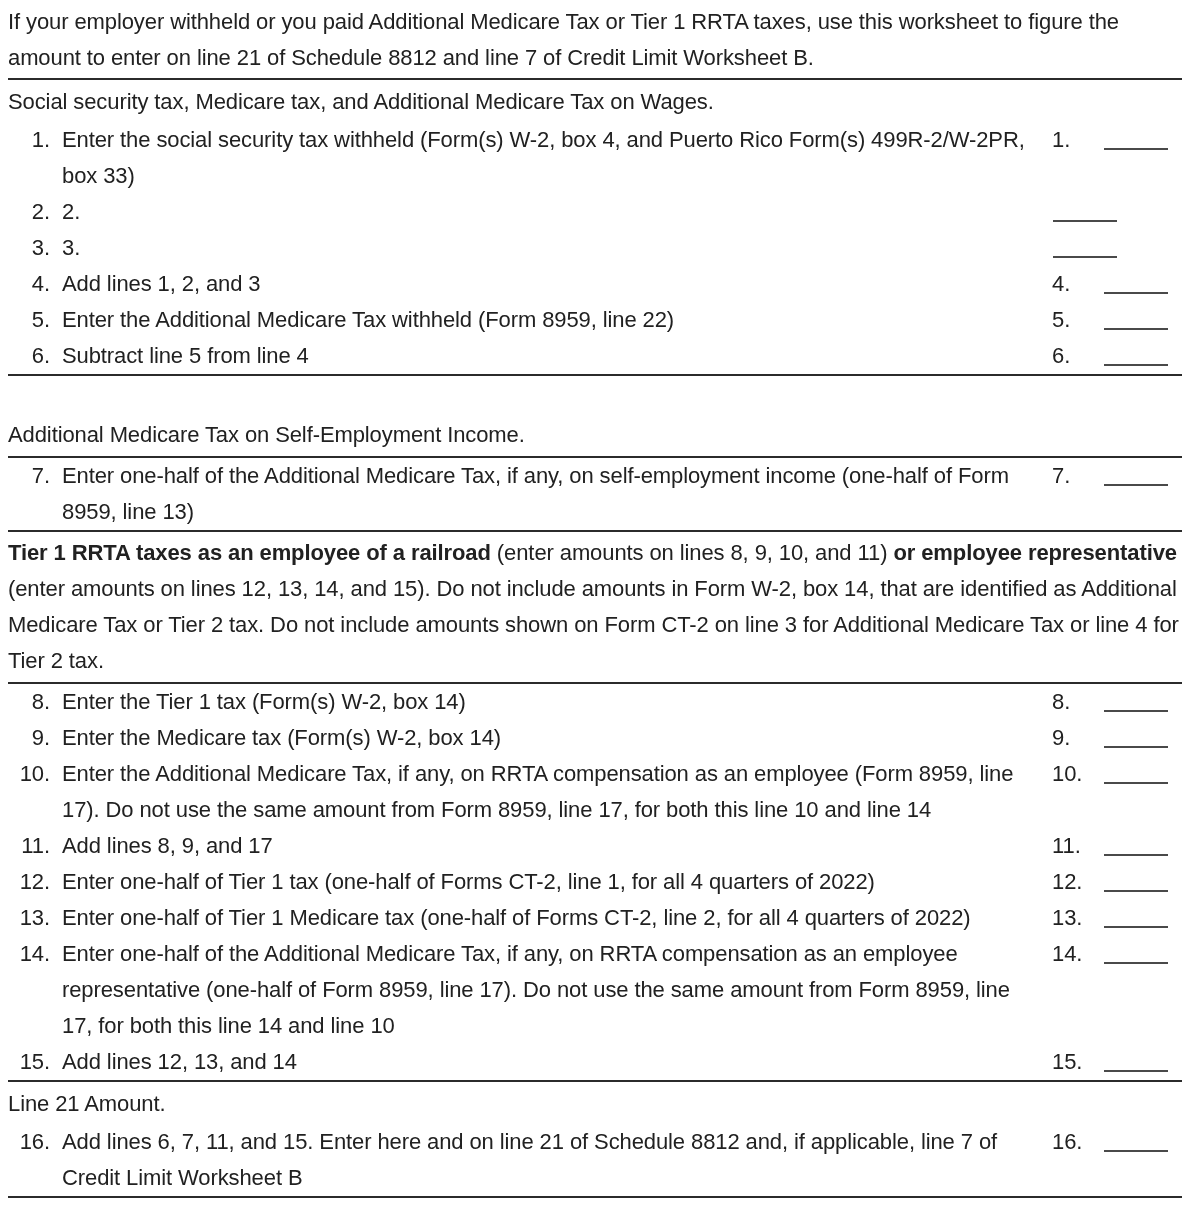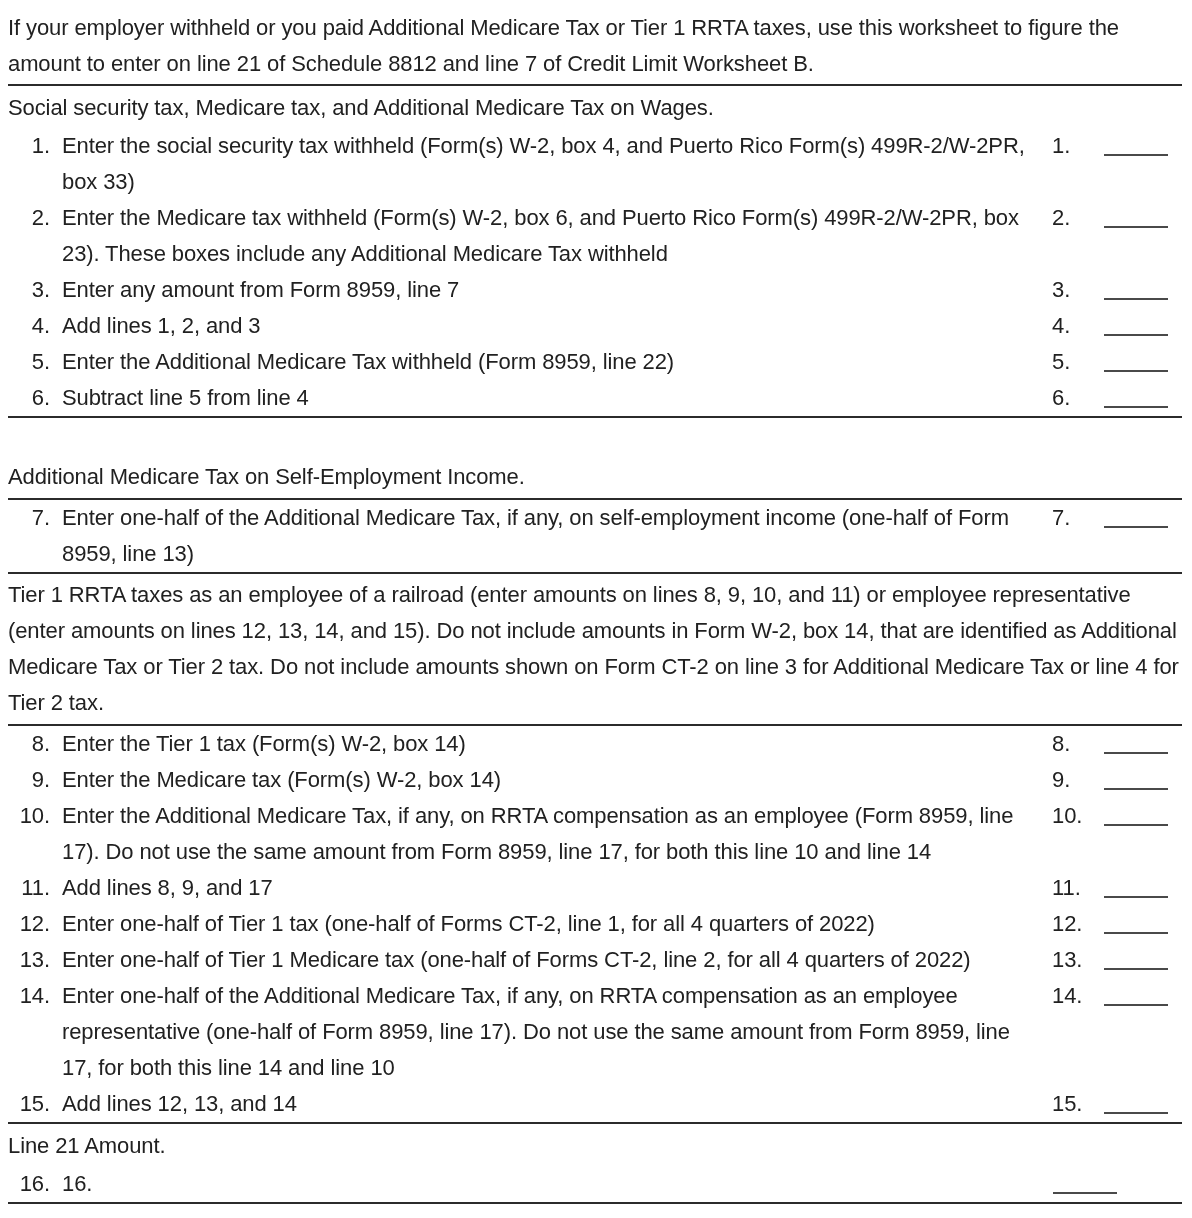"If your employer withheld or" .page { padding: 8px 10px 0 8px -> 2px 10px 0 8px }
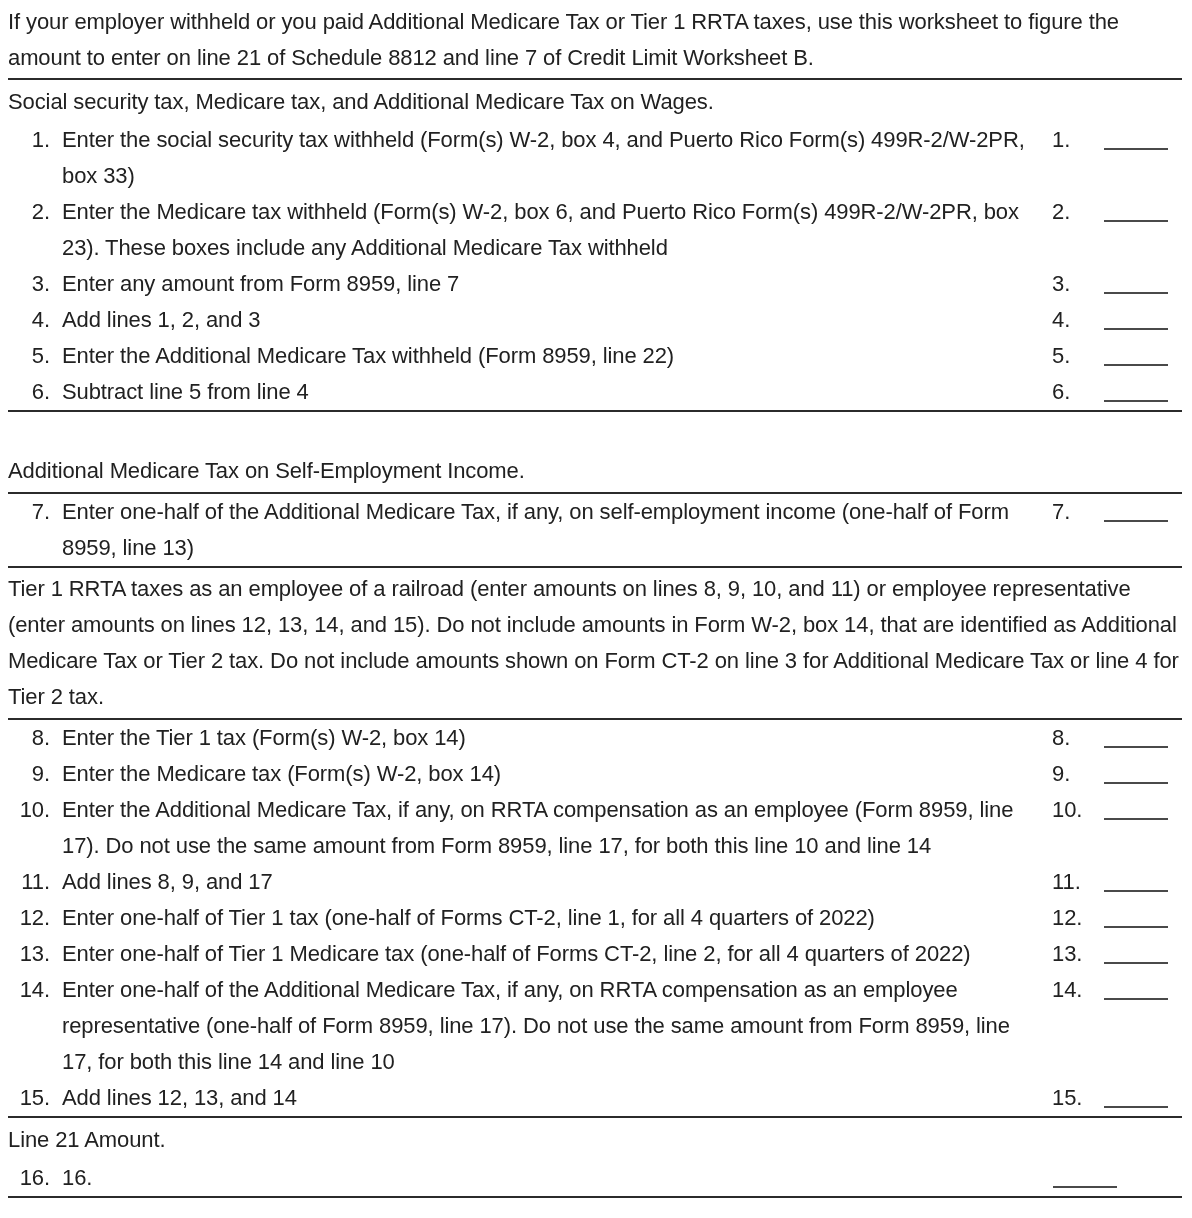"Enter the Medicare tax withheld" div.item-text { html: <div>Enter the Medicare tax withheld (Form(s) W-2, box 6, and Puerto Rico Form(s) 499R-2/W-2PR, box 23). These boxes include any Additional Medicare Tax withheld</div> -> none }
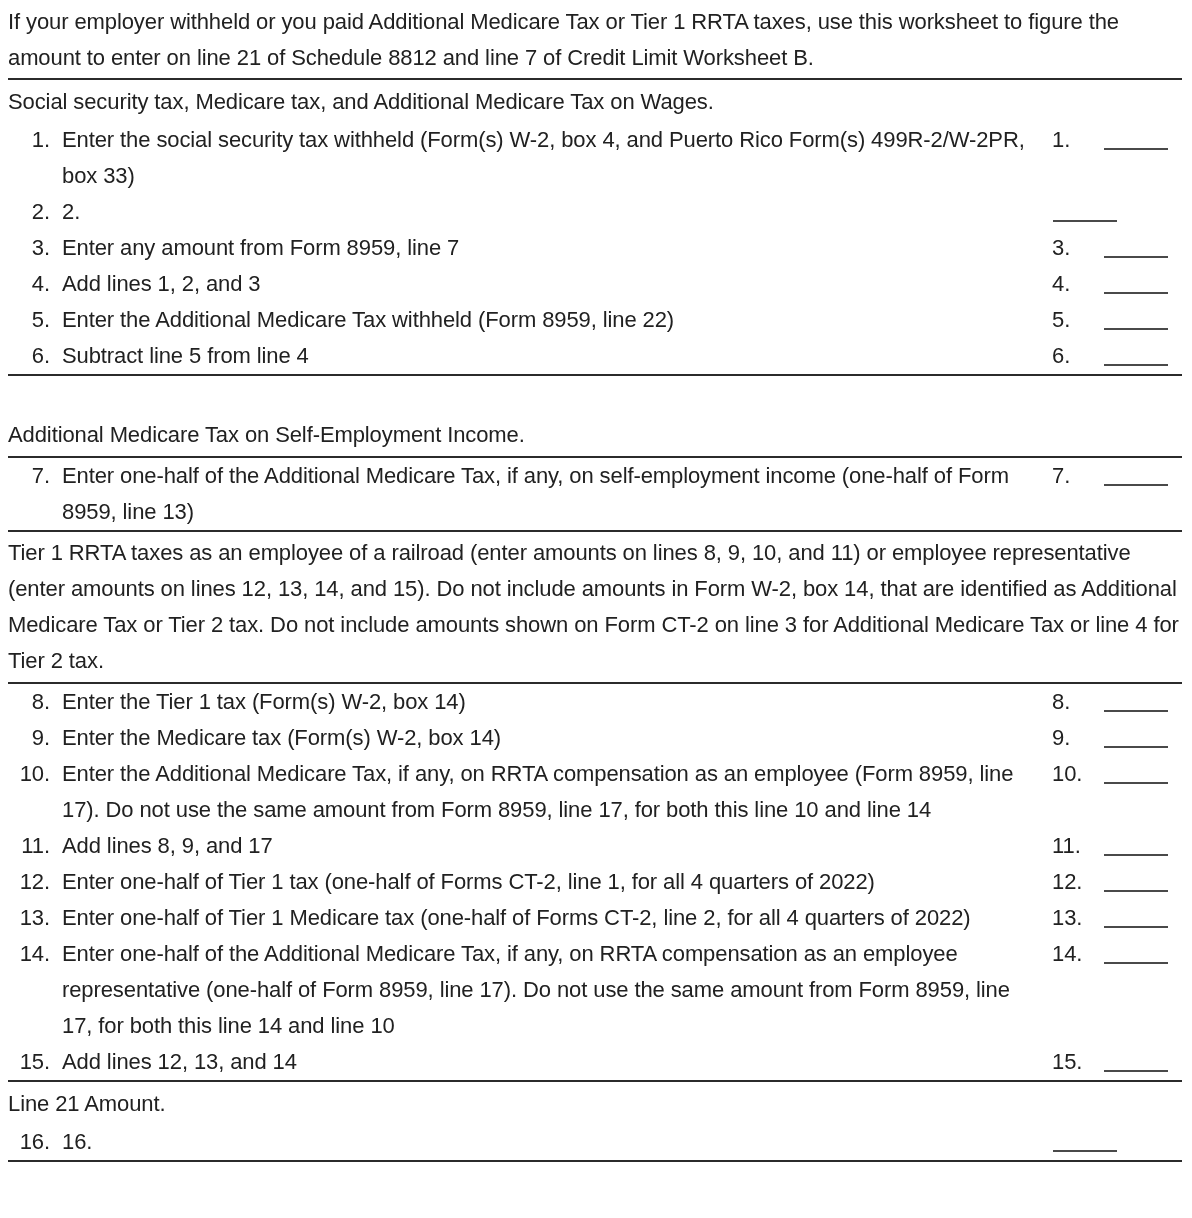"Enter any amount from Form" div.item-text { html: <div>Enter any amount from Form 8959, line 7</div> -> none }
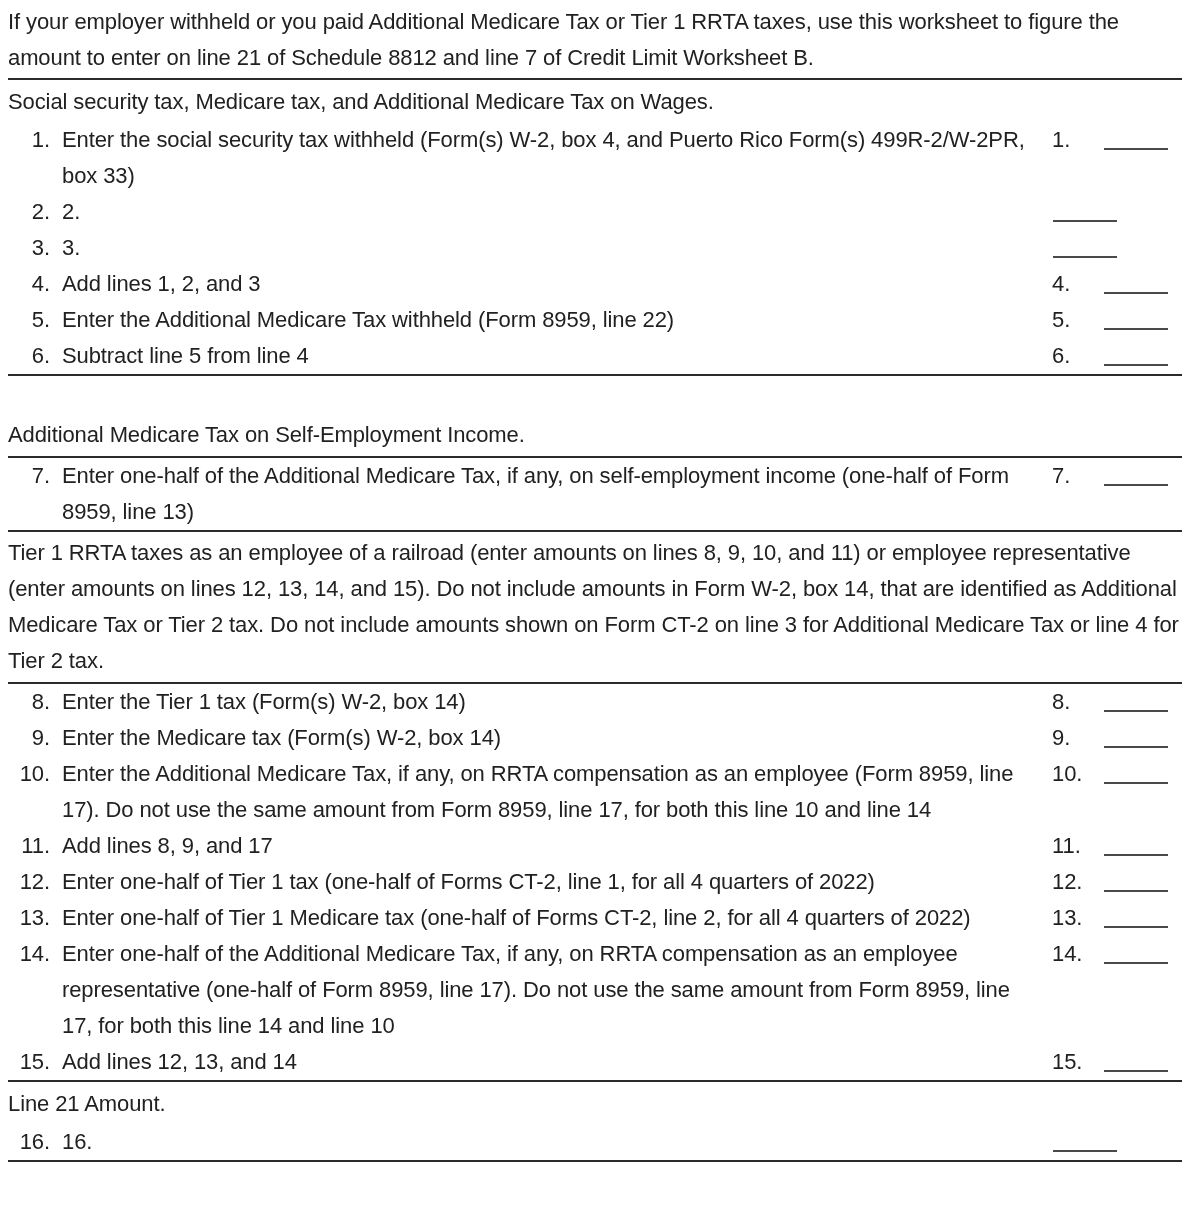"Tier 1 RRTA taxes as" .rrta-para .b { font-weight: normal -> bold }
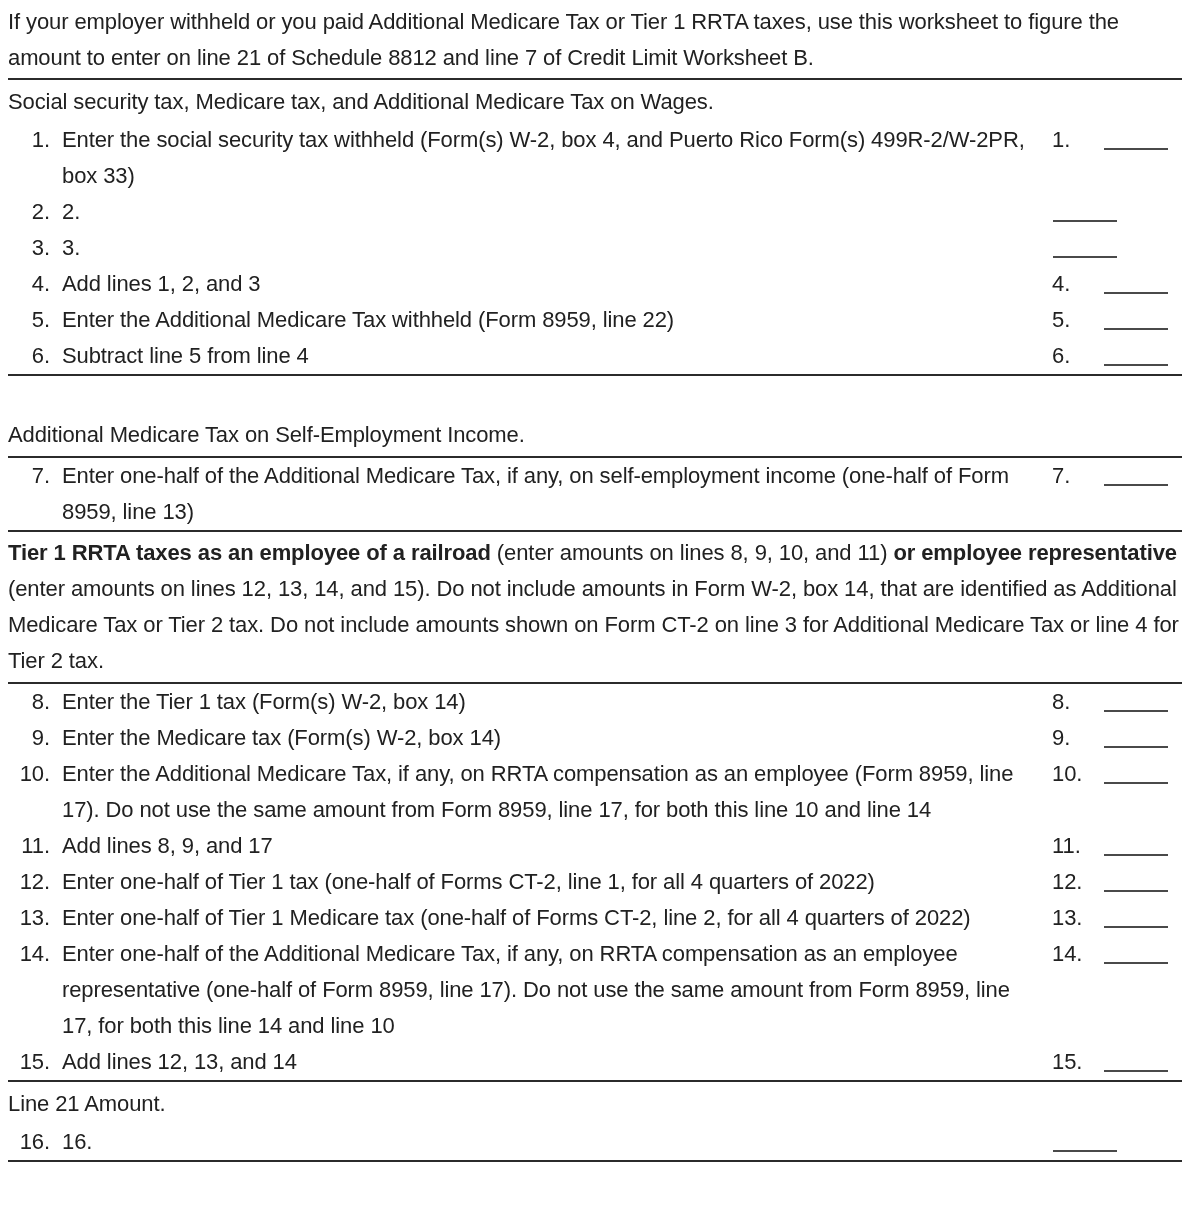"Add lines 6, 7, 11," div.item-text { html: none -> <div>Add lines 6, 7, 11, and 15. Enter here and on line 21 of Schedule 8812 and, if applicable, line 7 of Credit Limit Worksheet B</div> }
